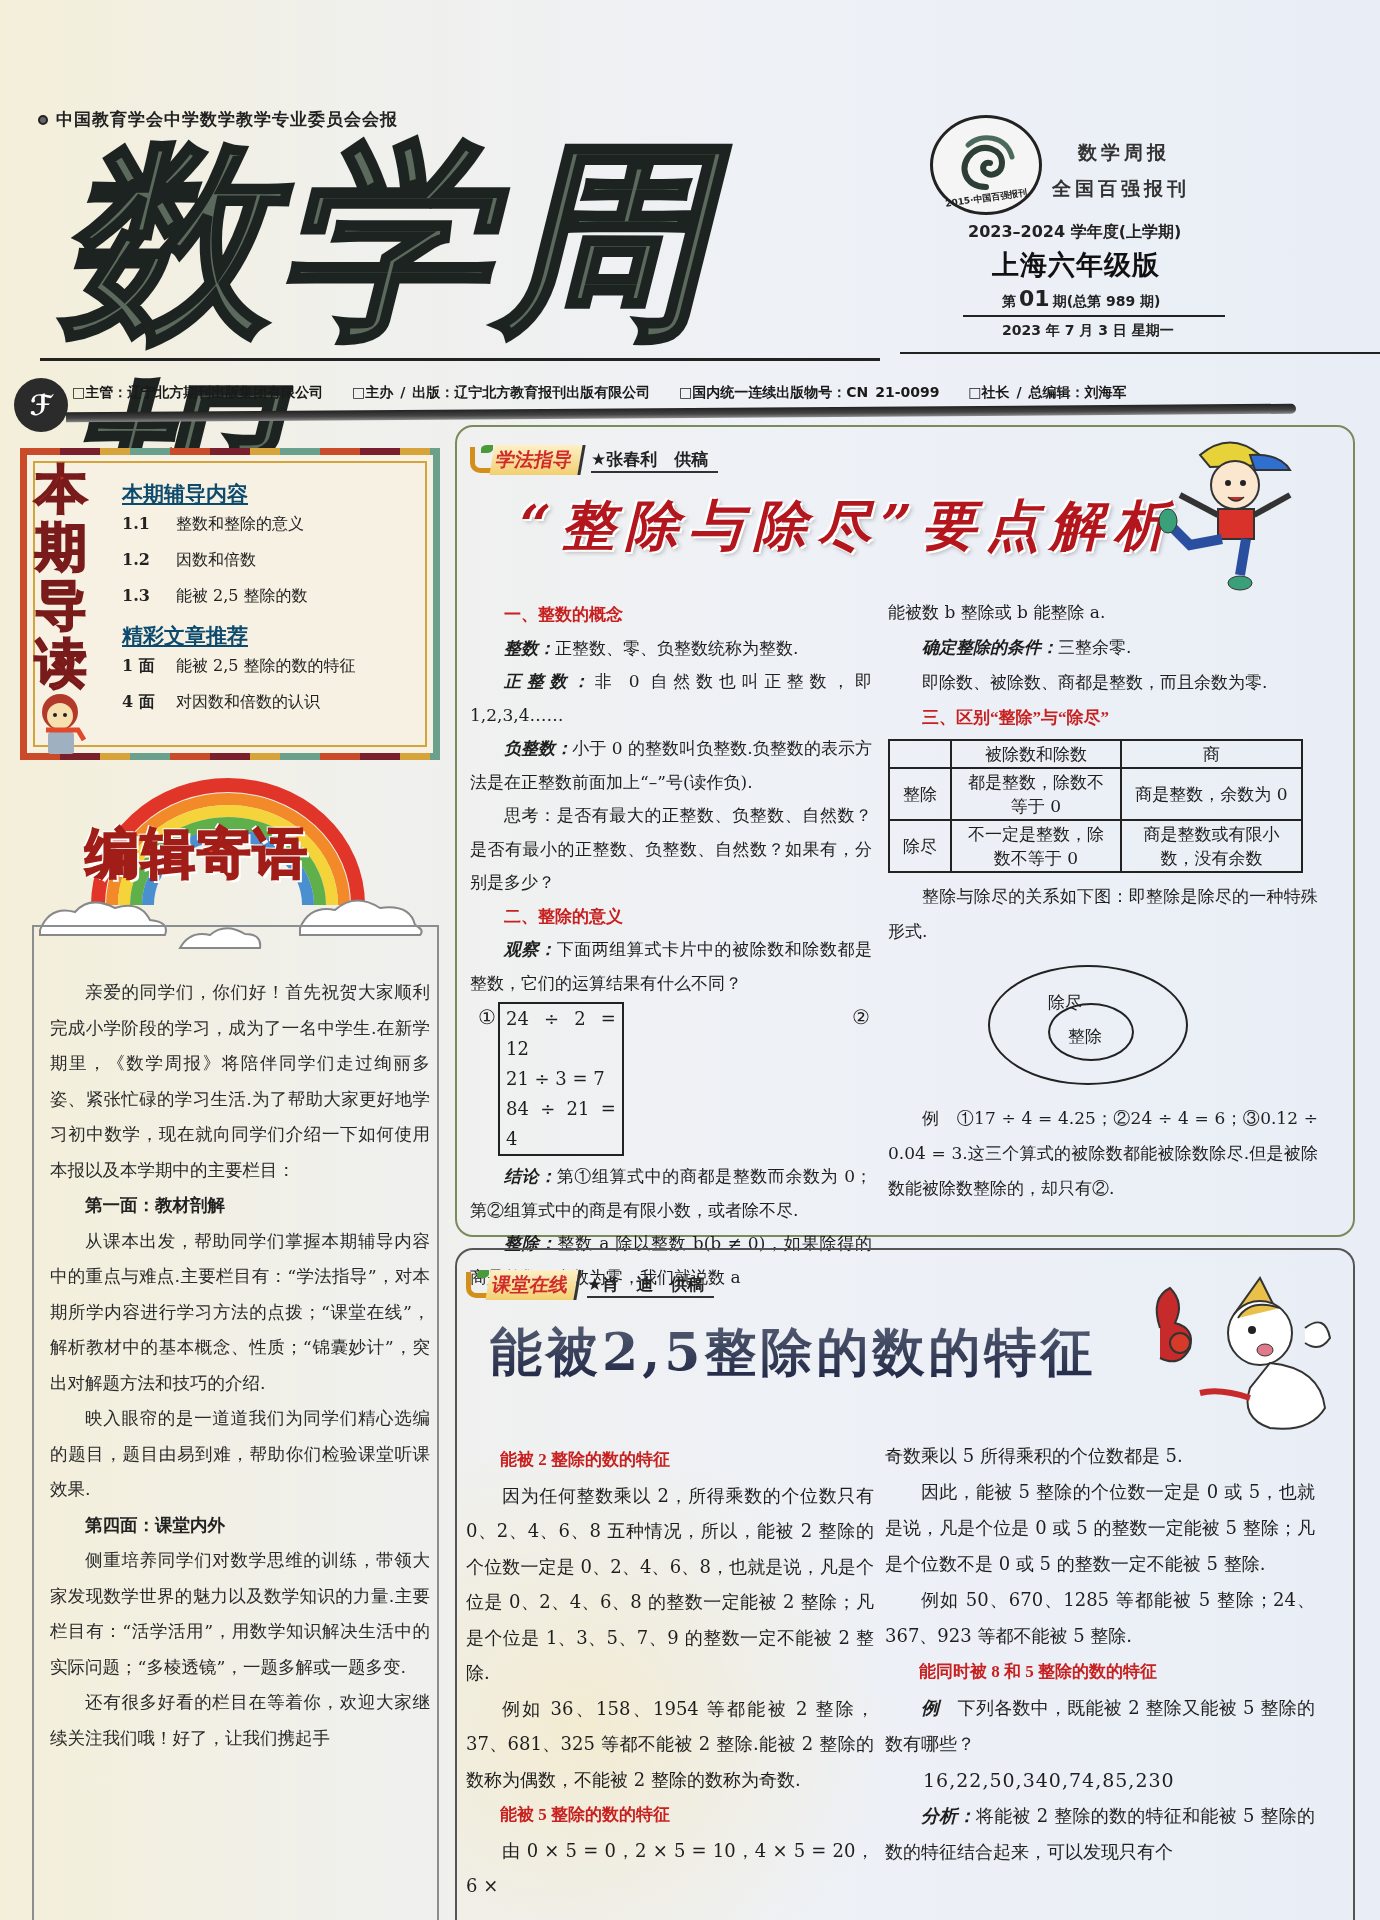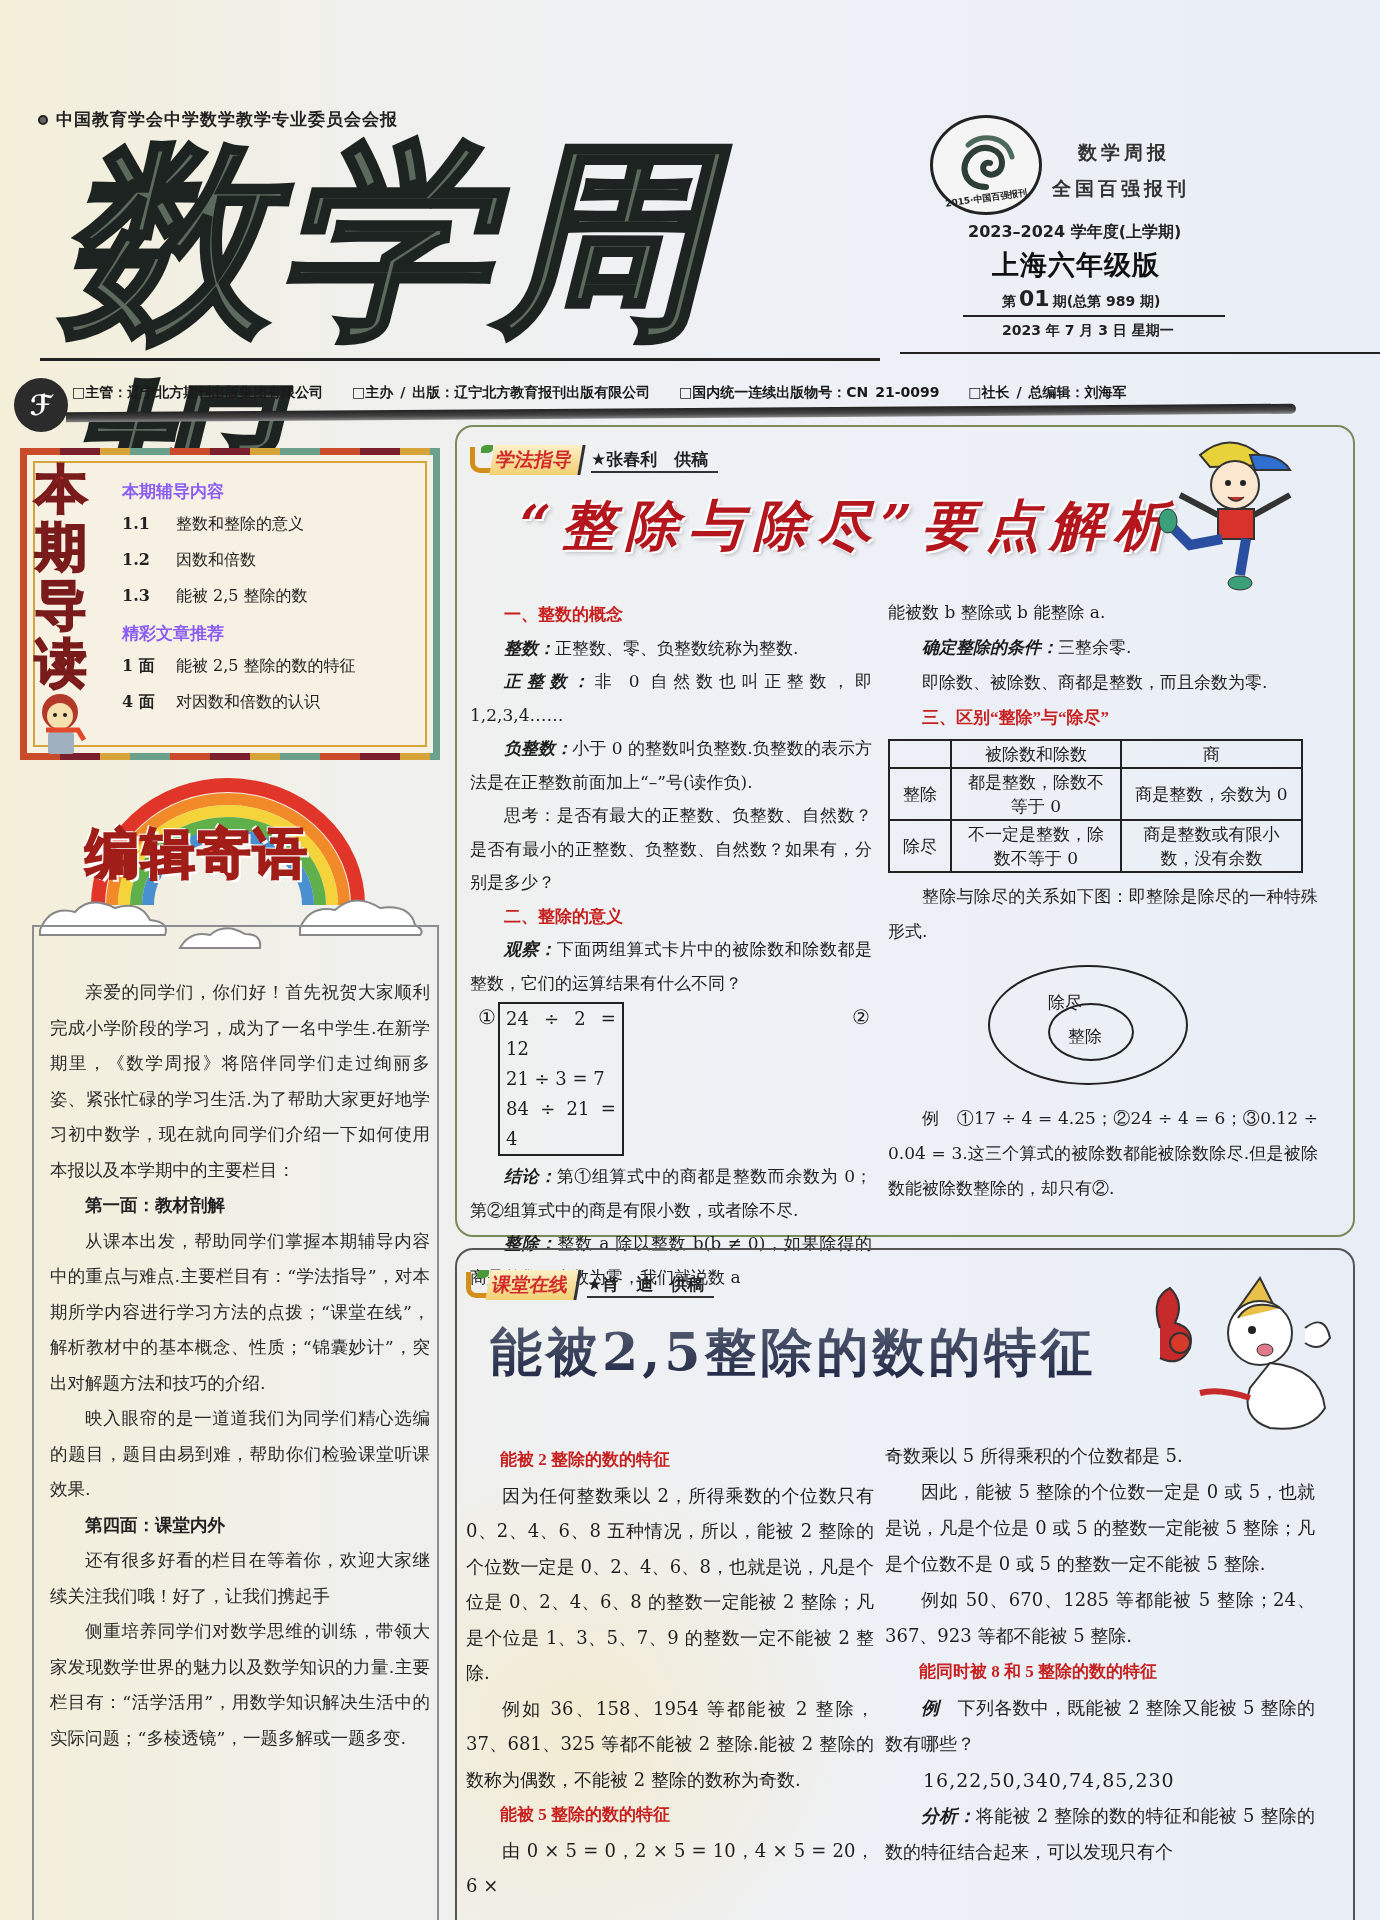"本期辅导内容" .guide-list .h { color: #8b5cf6 -> #0c4a6e; font-size: 17px -> 21px; text-decoration: none -> underline }
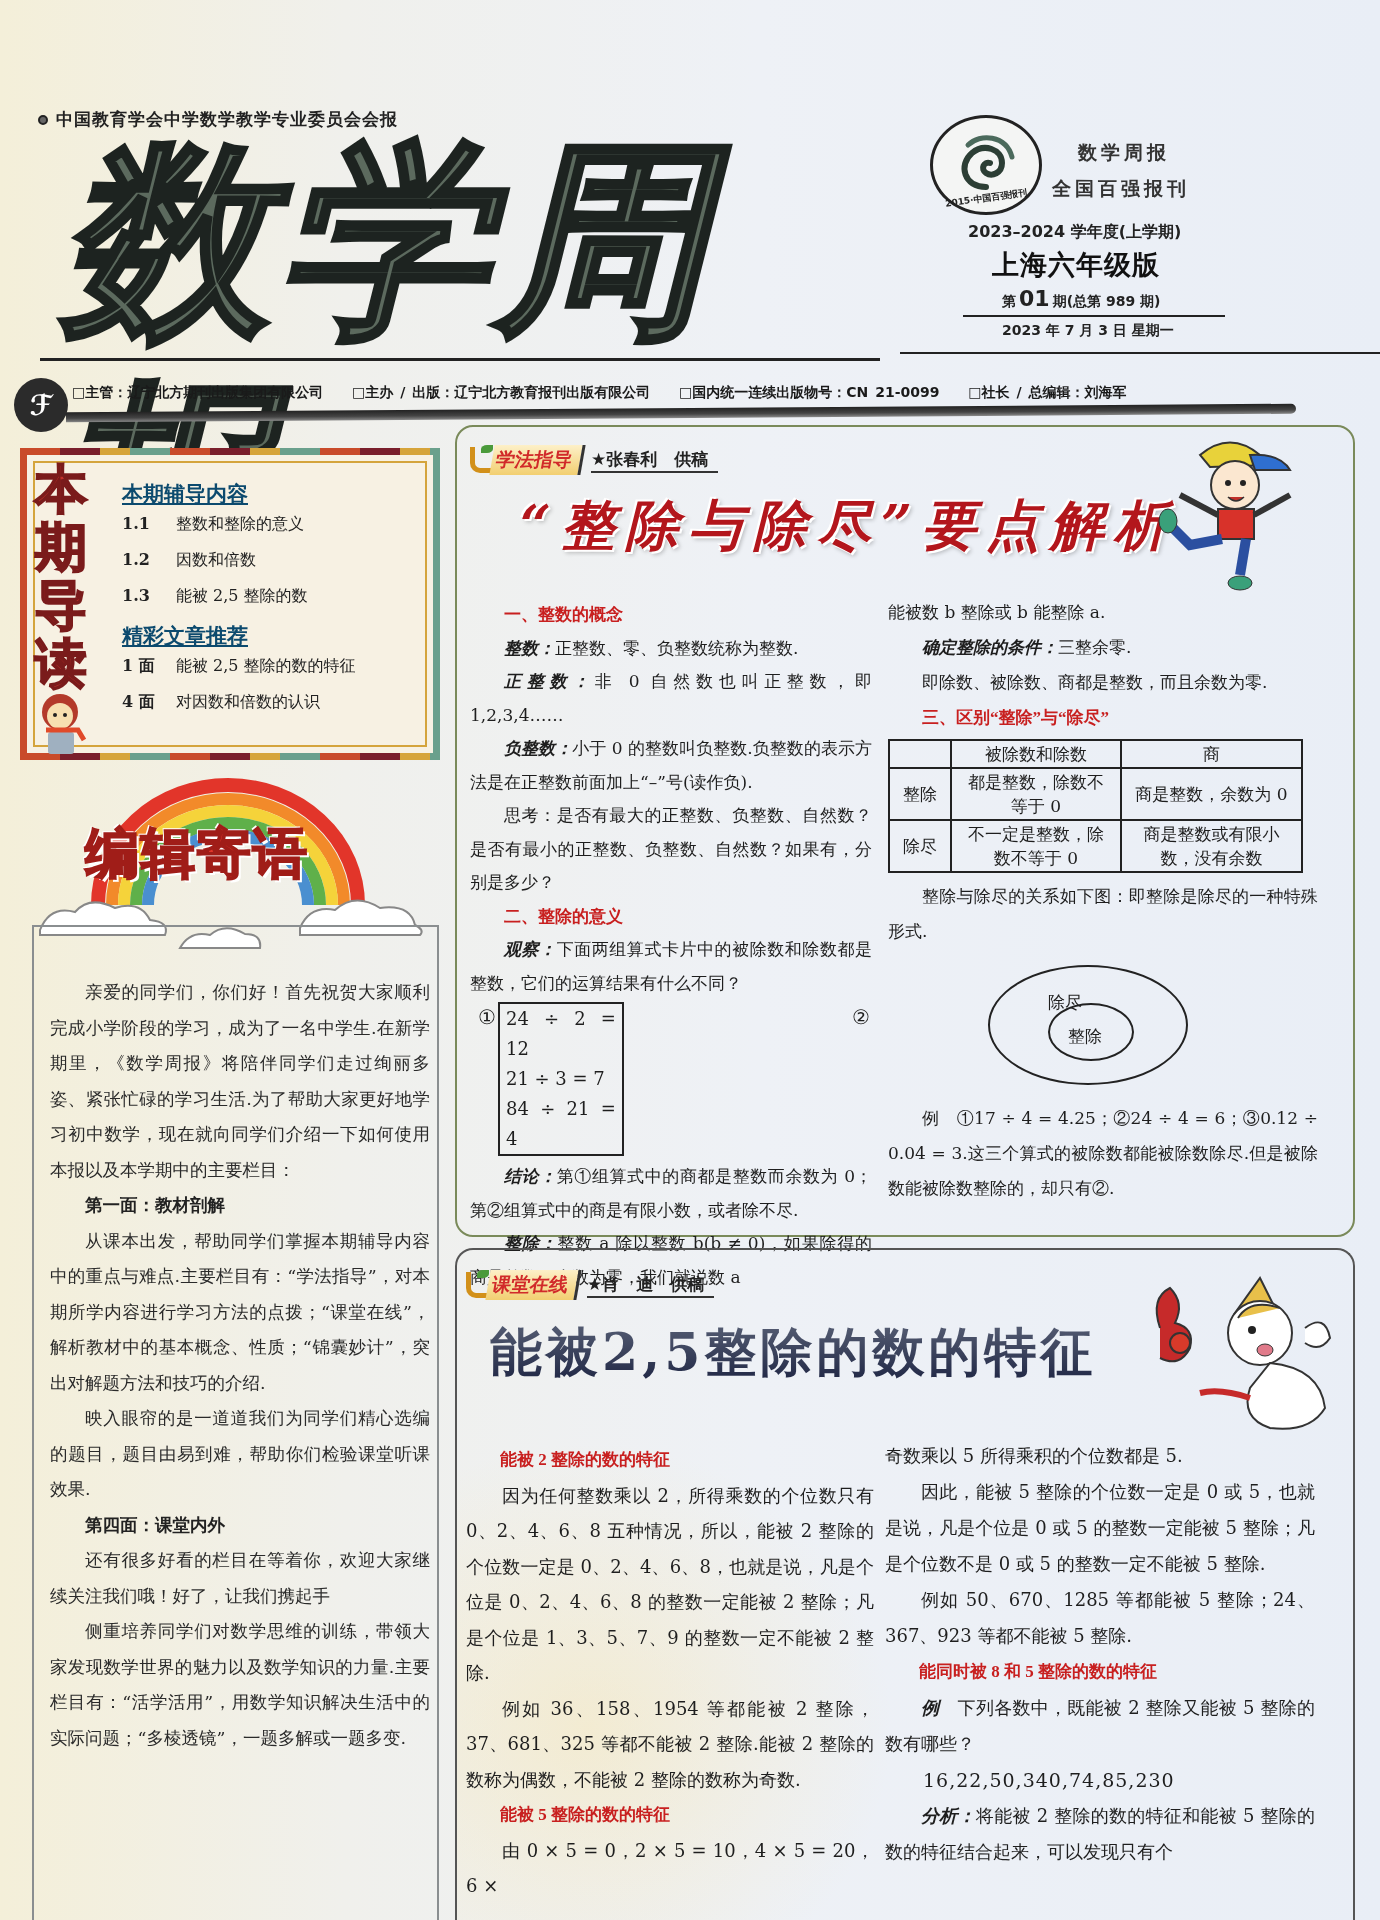"还有很多好看的栏目在等着你，欢迎大家继续关注我们哦！好了，让我们携起手" p { order: before "侧重培养同学们对数学思维的训练，带领大家发现数学世界的魅力以及数学知识的力量.主" -> after "侧重培养同学们对数学思维的训练，带领大家发现数学世界的魅力以及数学知识的力量.主" }
